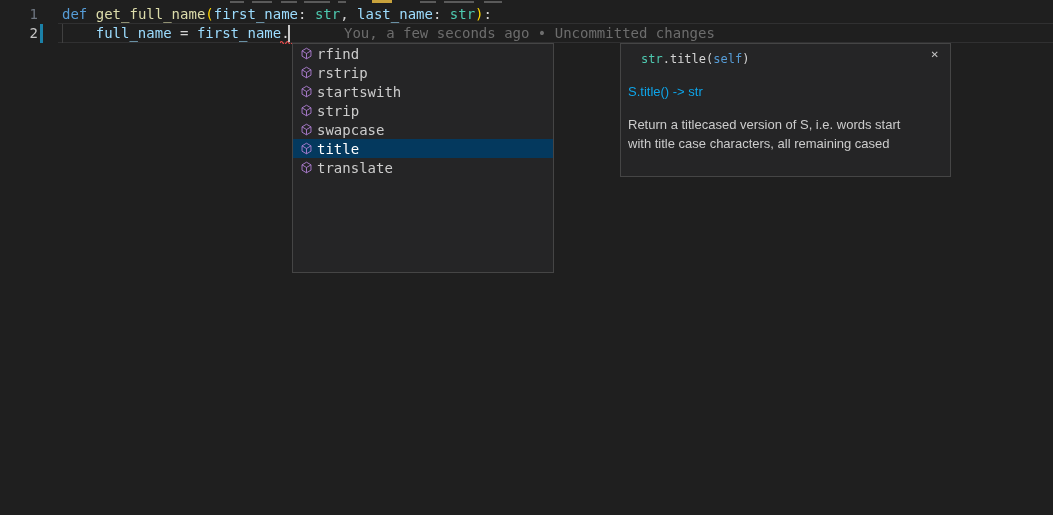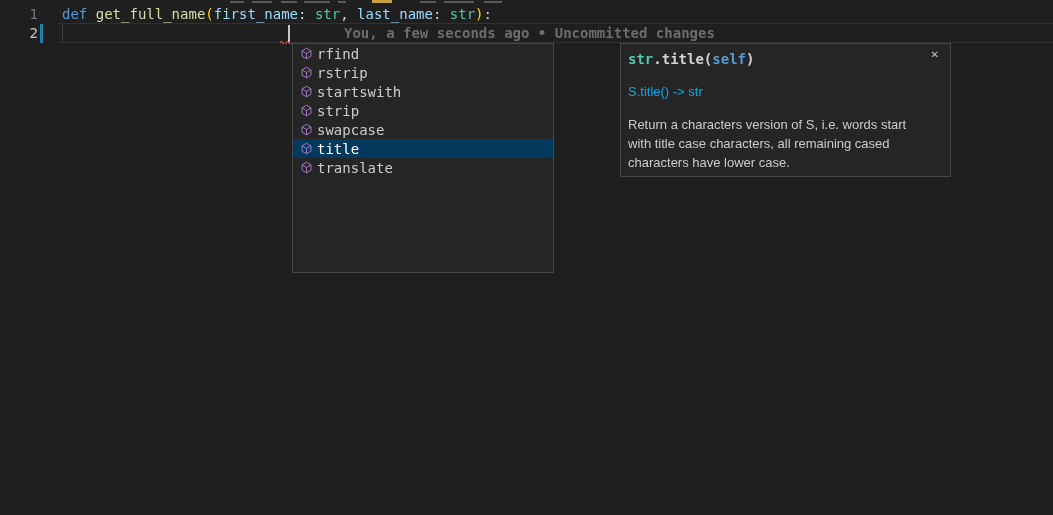"full_name = first_name." div.code-line { html: none -> <div><span> </span><span>full_name</span><span> = </span><span>first_name</span><span>.</span></div> }
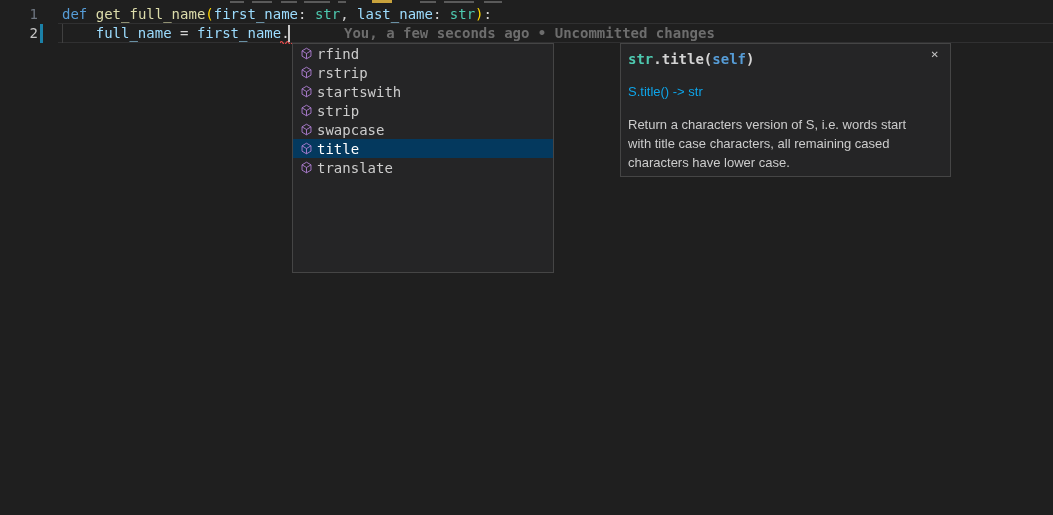"You, a few seconds ago" .blame { font-weight: bold -> none }
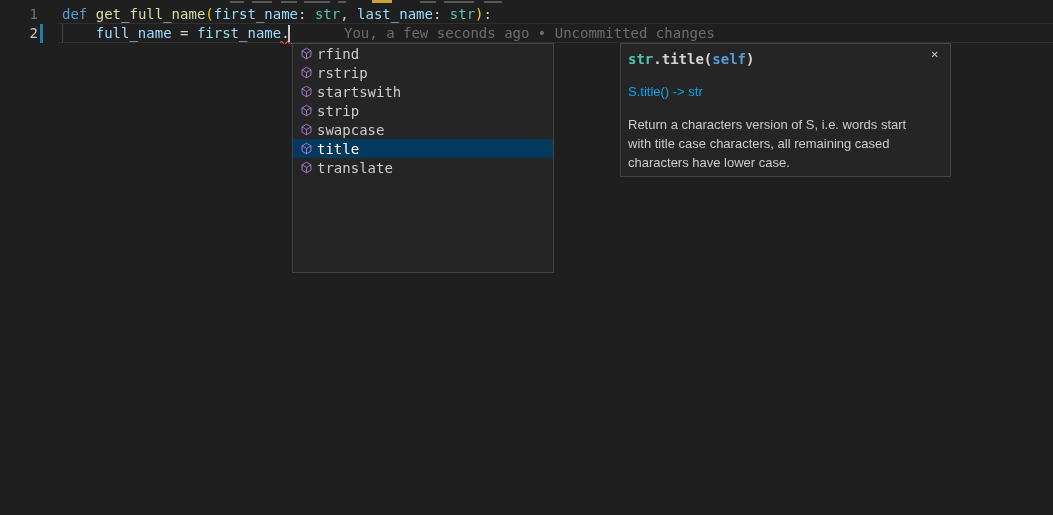"str.title(self)" .docs-signature { font-size: 14px -> 12px; font-weight: bold -> none; left: 7px -> 20px }
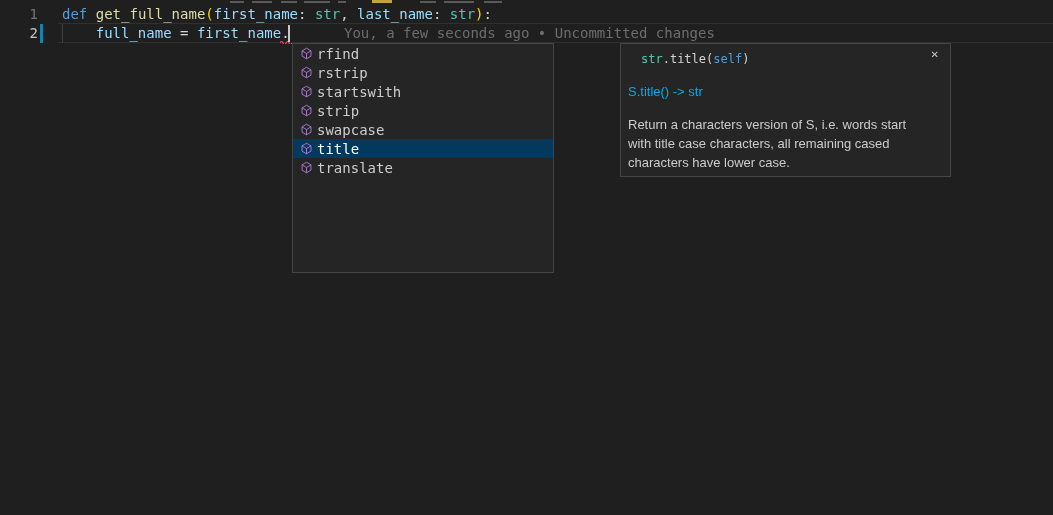"Return a characters version of" div { text: characters -> titlecased }
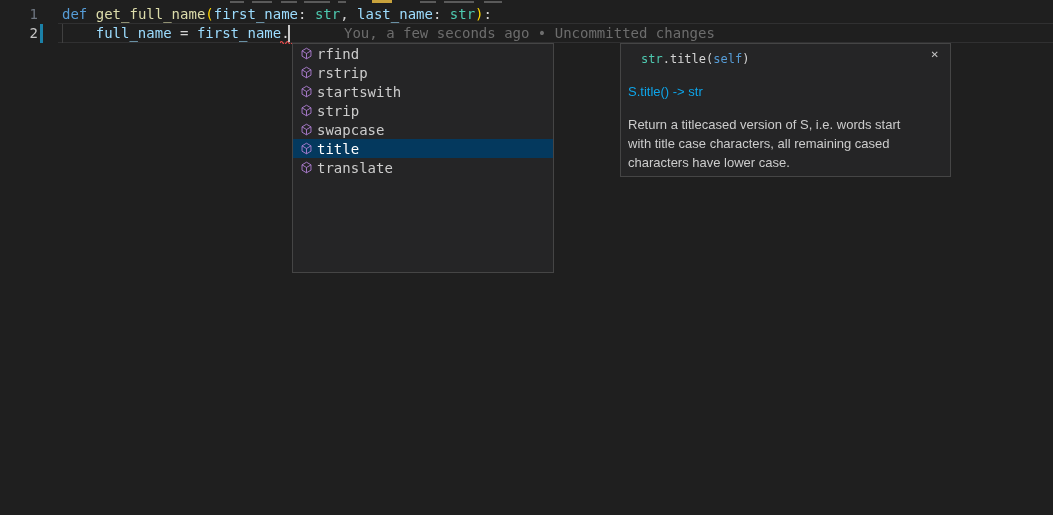"characters have lower case." div { html: <div>characters have lower case.</div> -> none }
